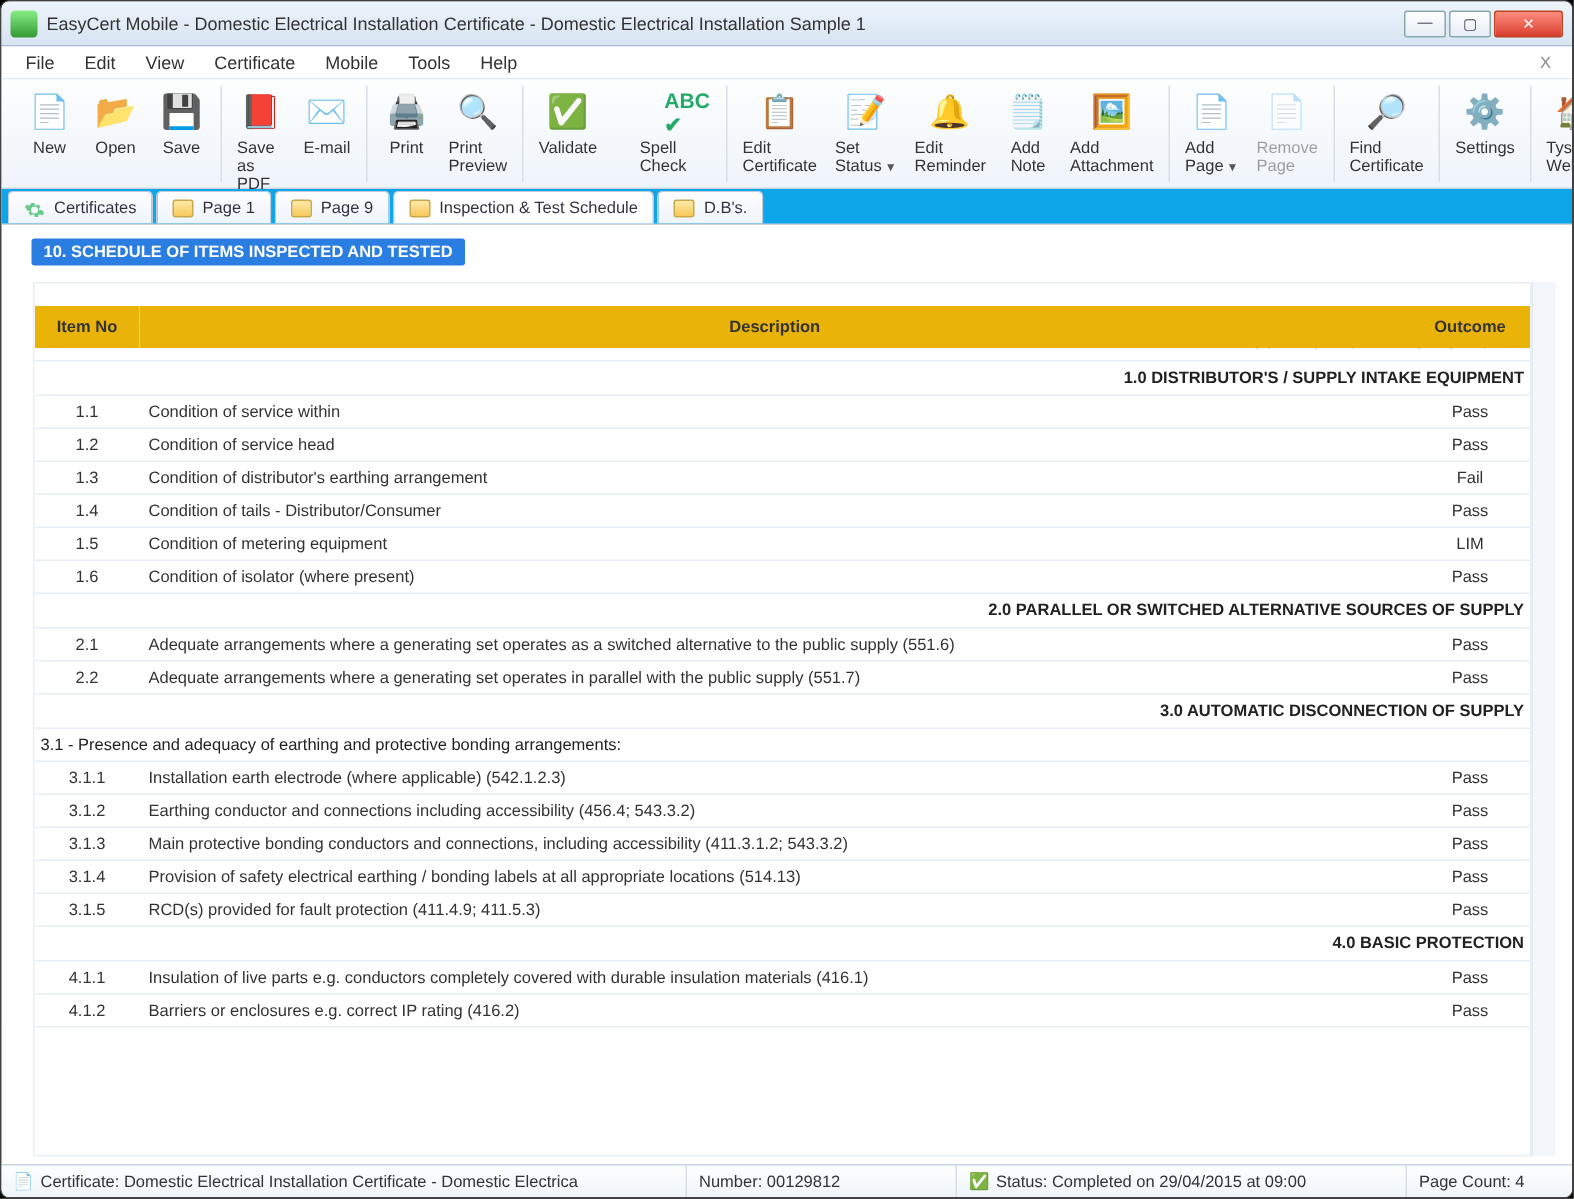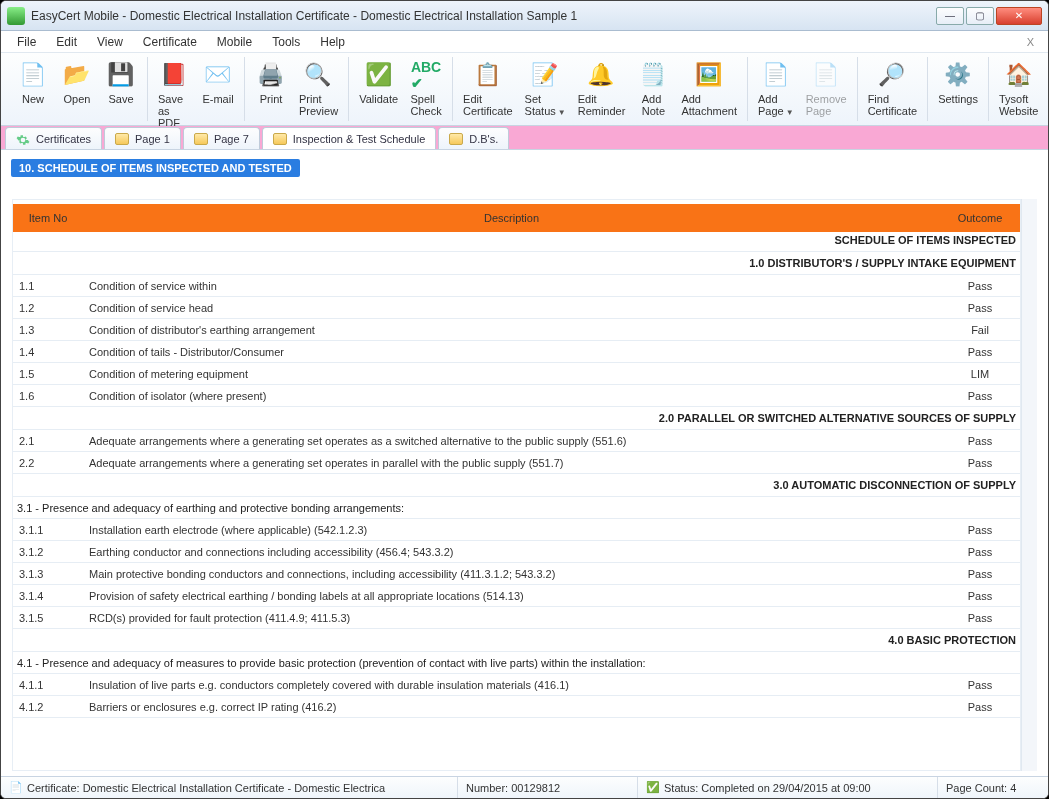"ABC" div.tb-icon { margin-left: none -> 32px }
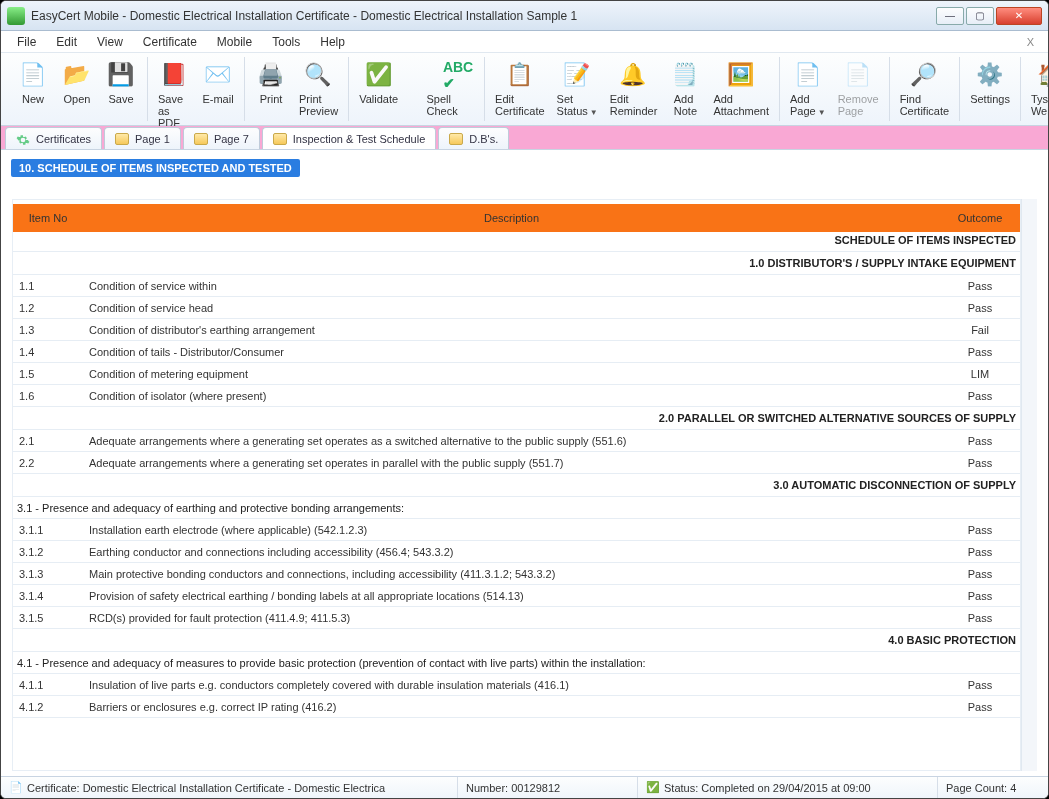"Certificates" .tabsrow { background: #f9a8d4 -> #0ea5e9 }
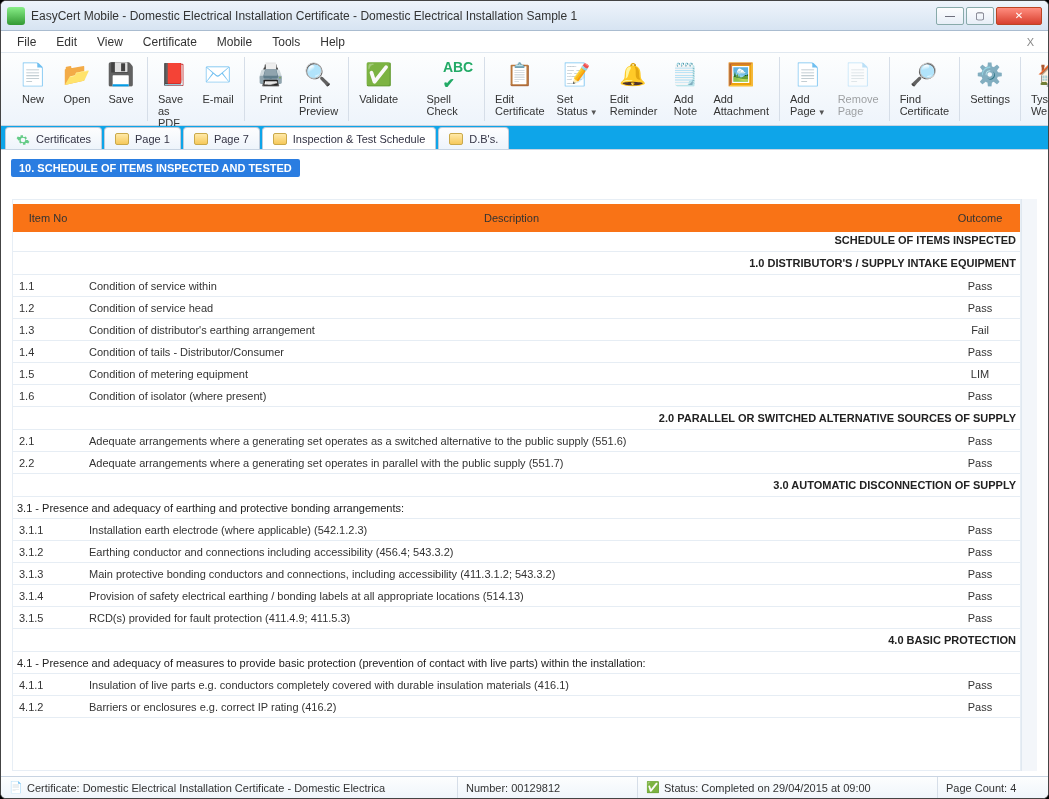"Page 7" span { text: 7 -> 9 }
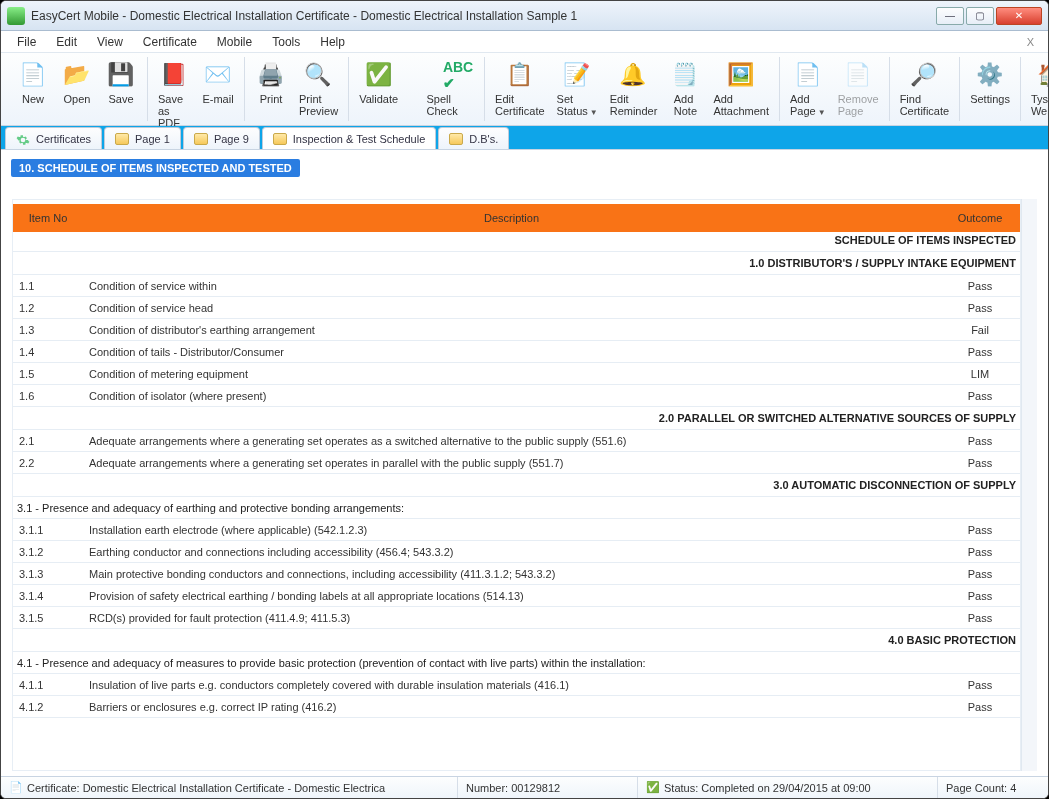"10. SCHEDULE OF ITEMS INSPECTED" .content { gap: 11px -> none; padding: 8px 10px 4px 10px -> 8px 10px 4px 20px }
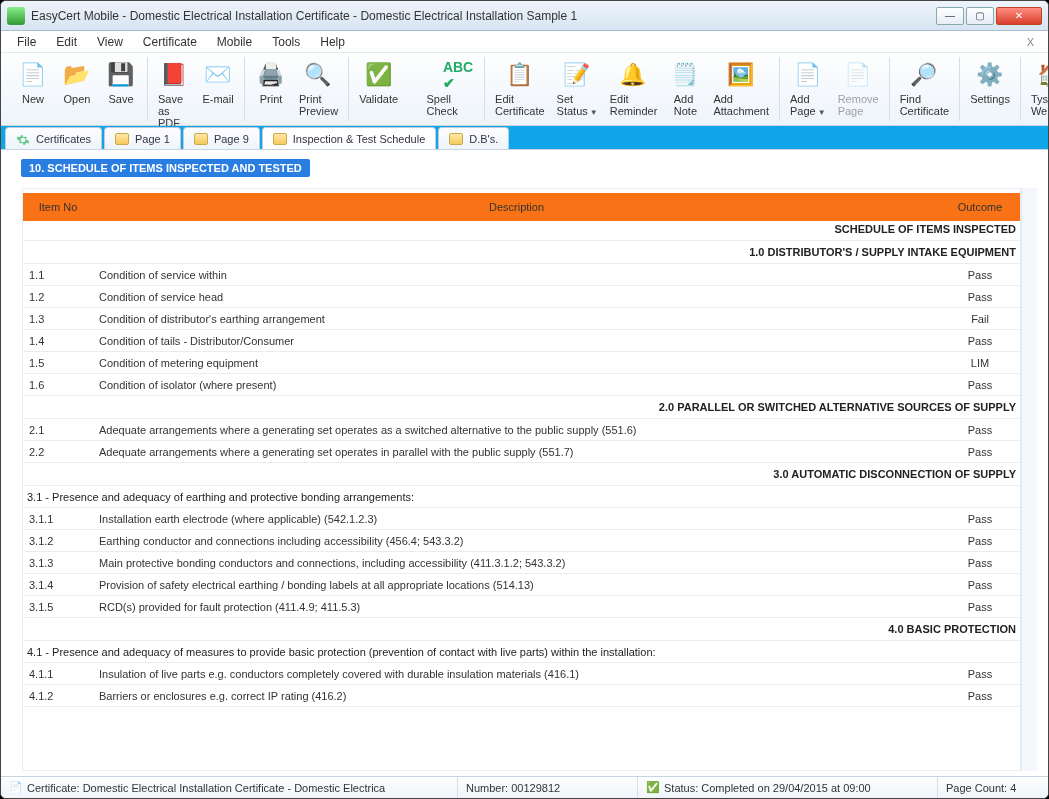"Item No" thead th { background: #f97316 -> #eab308; font-weight: normal -> bold; top: 4px -> 15px }
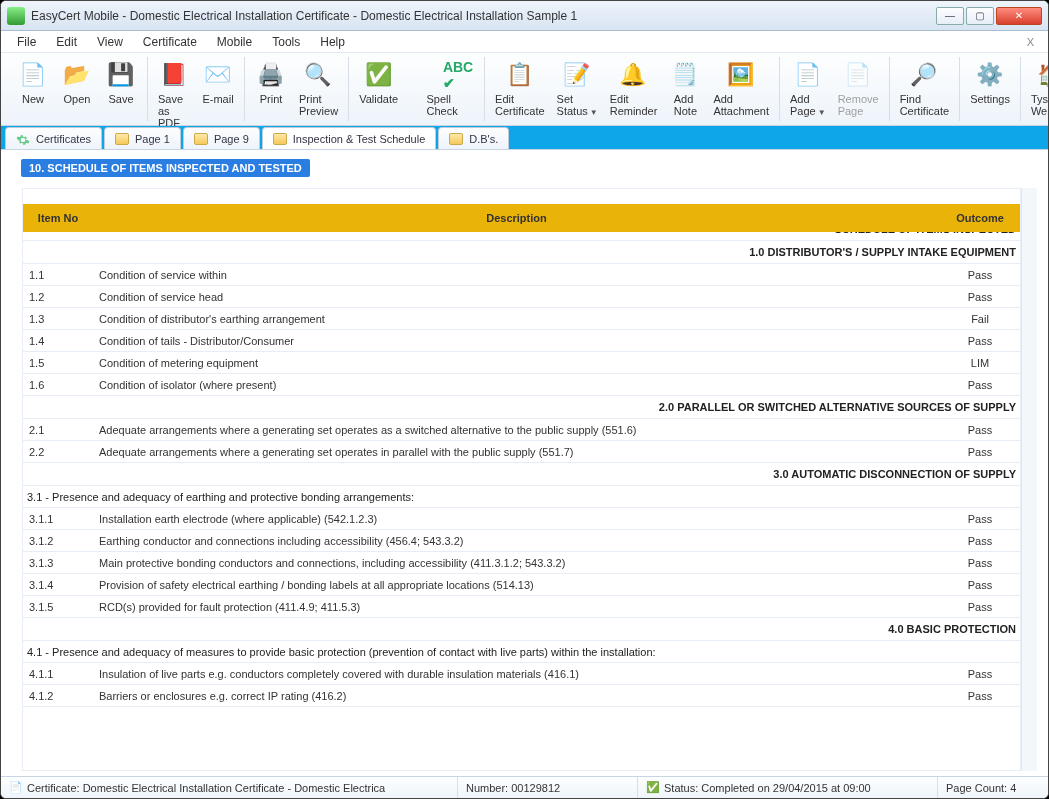"1.1" td.itemno { text-align: left -> center }
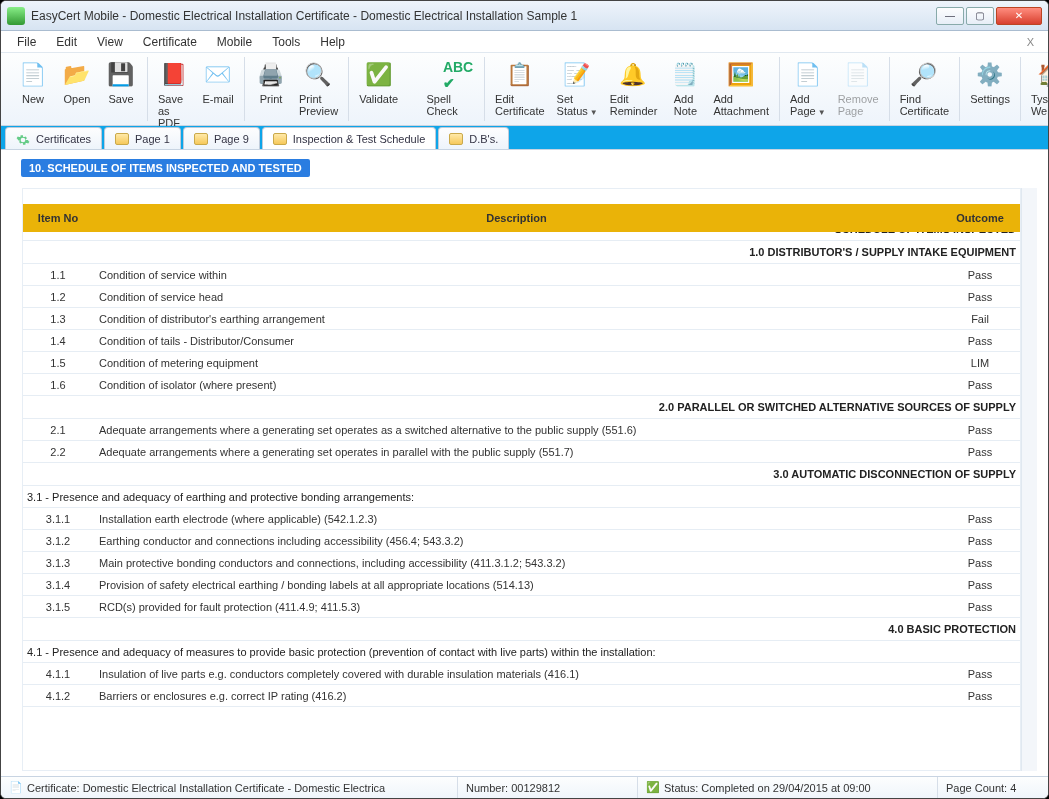"4.1 - Presence and adequacy" tr.subgroup { html: <tr> <td>4.1 - Presence and adequacy of measures to provide basic protection (prevention of contact with live parts) within the installation:</td> </tr> -> none }
